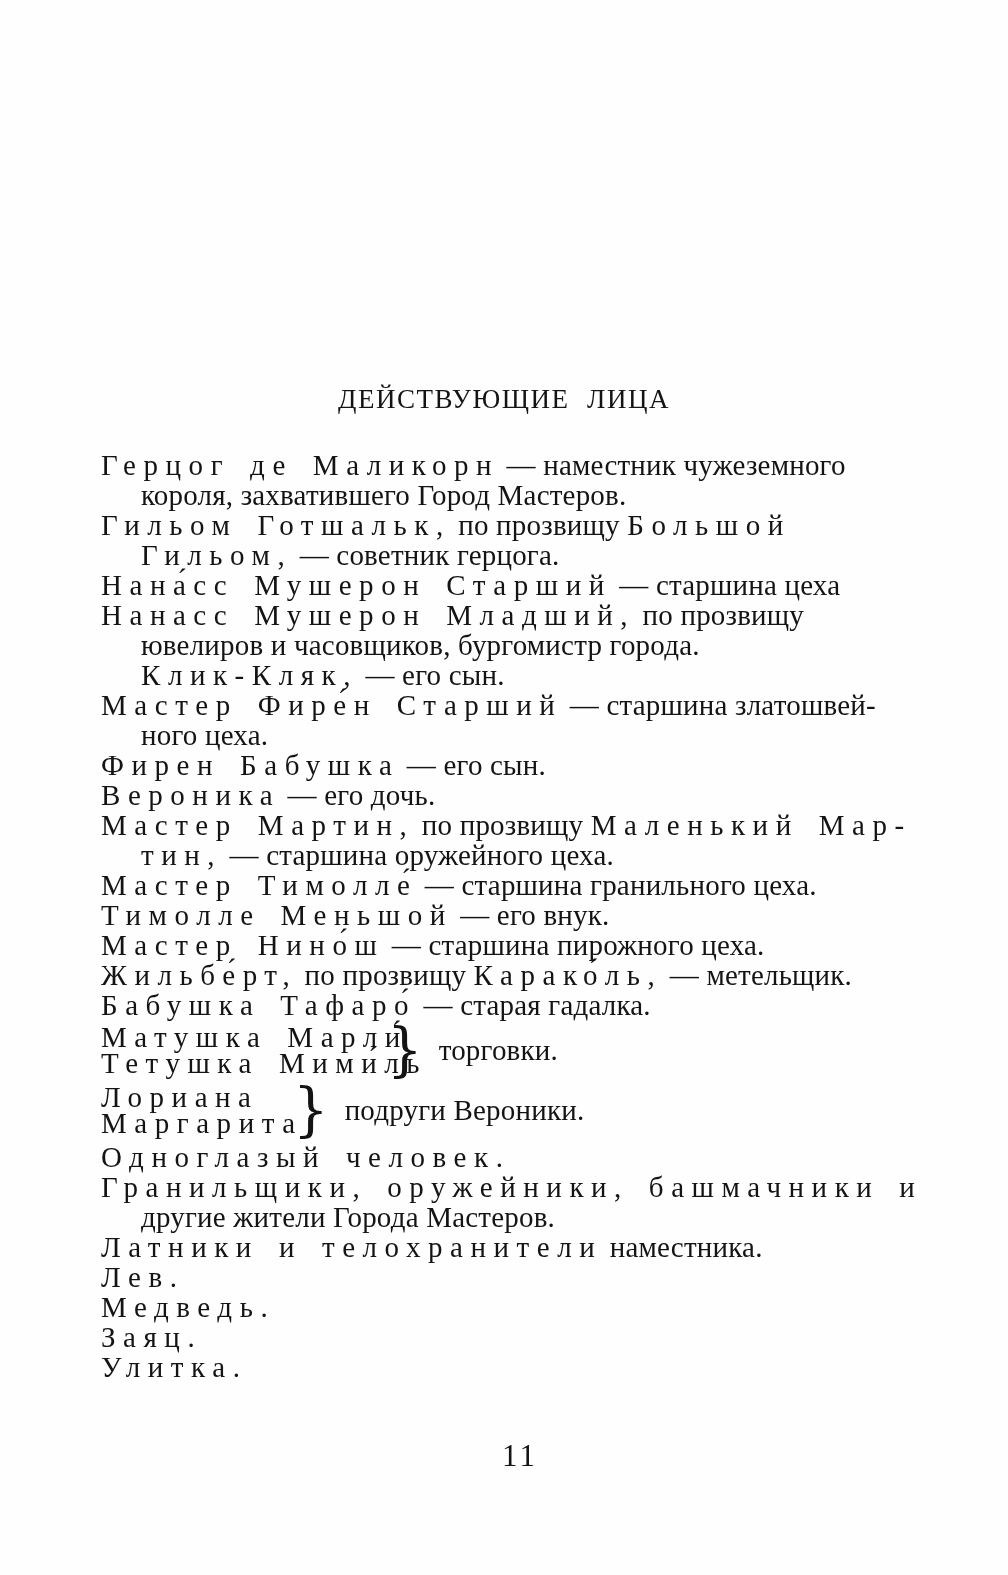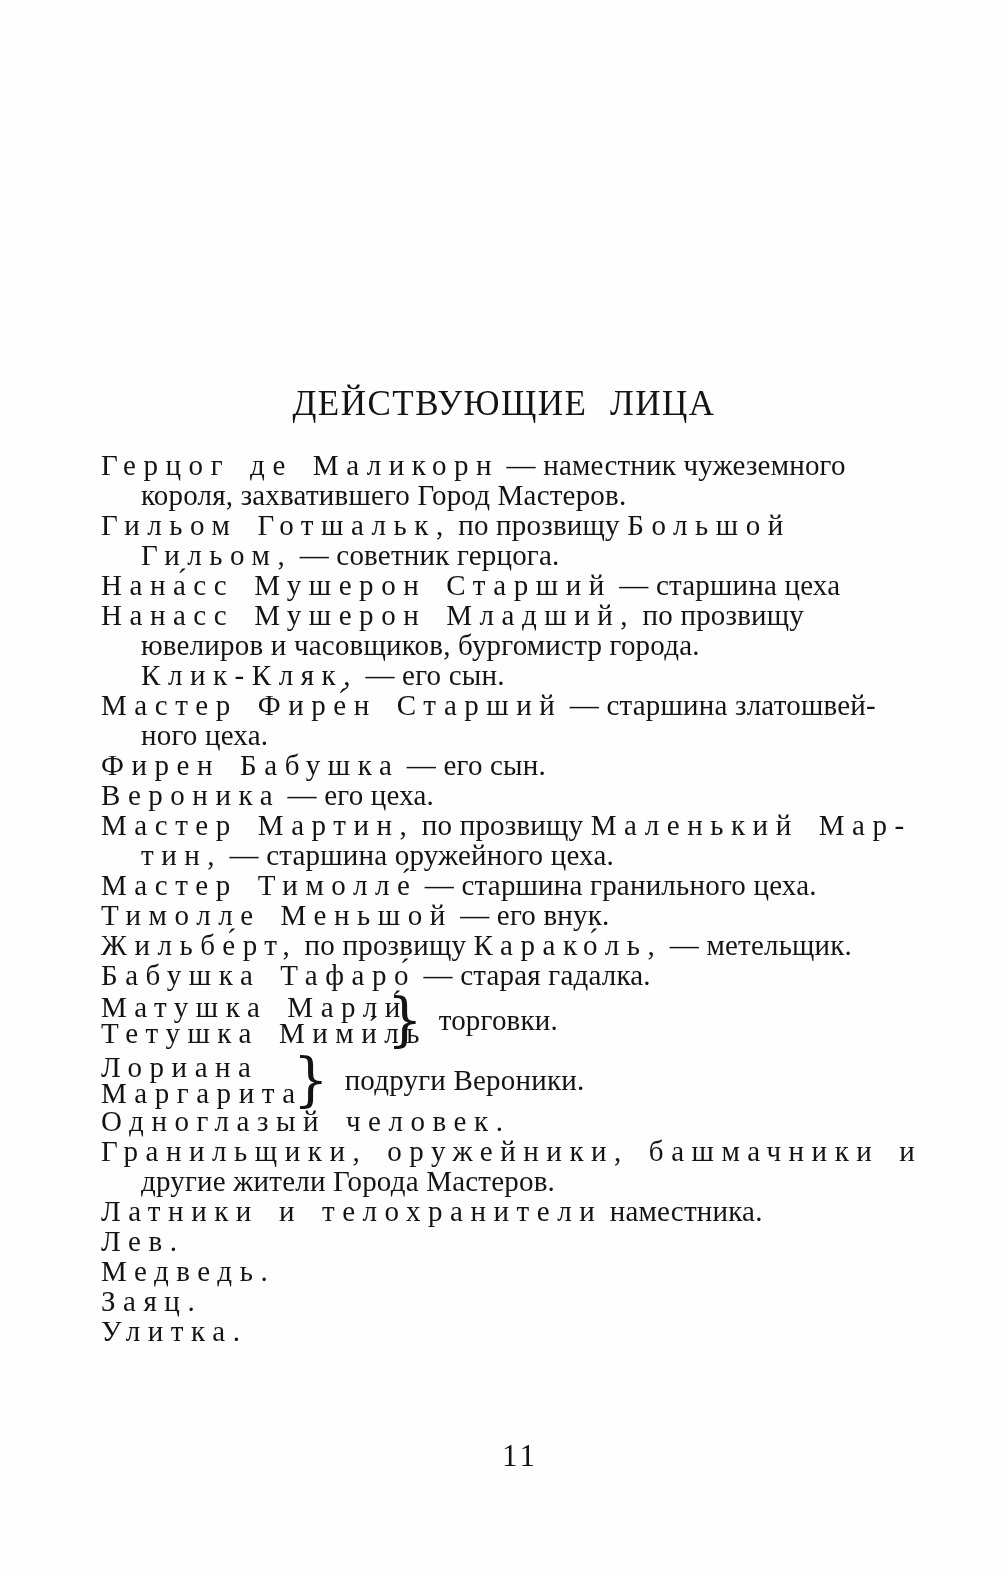"ДЕЙСТВУЮЩИЕ ЛИЦА" .title { font-size: 35px -> 27px }
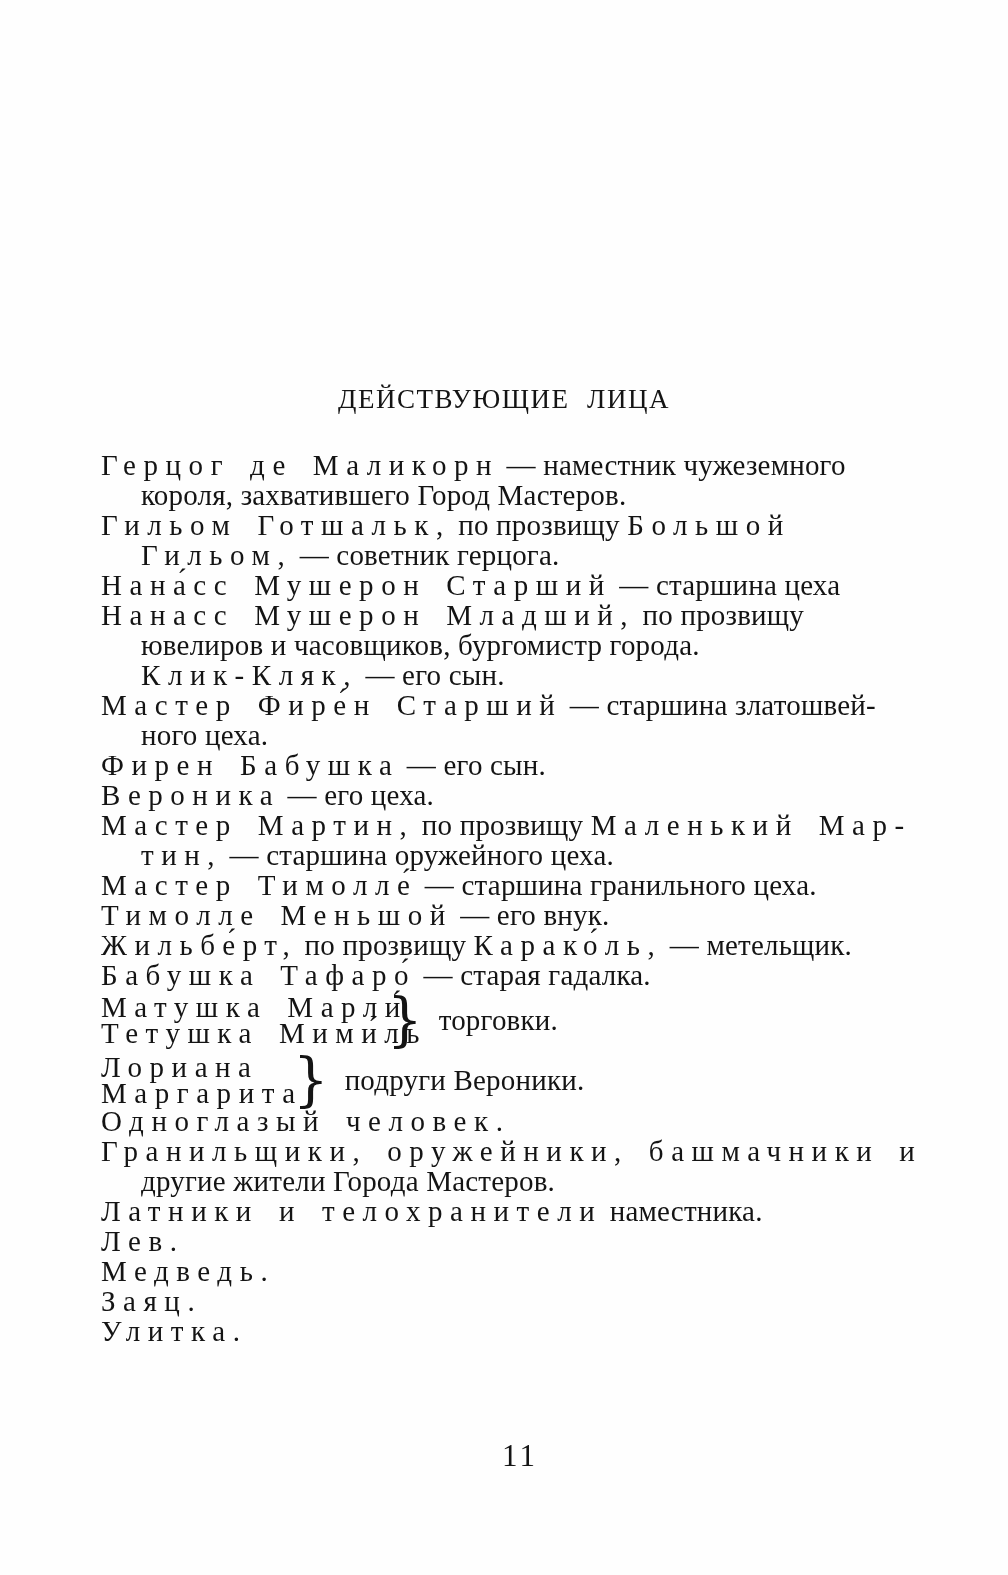"— его цеха." span.rg { text: цеха -> дочь }
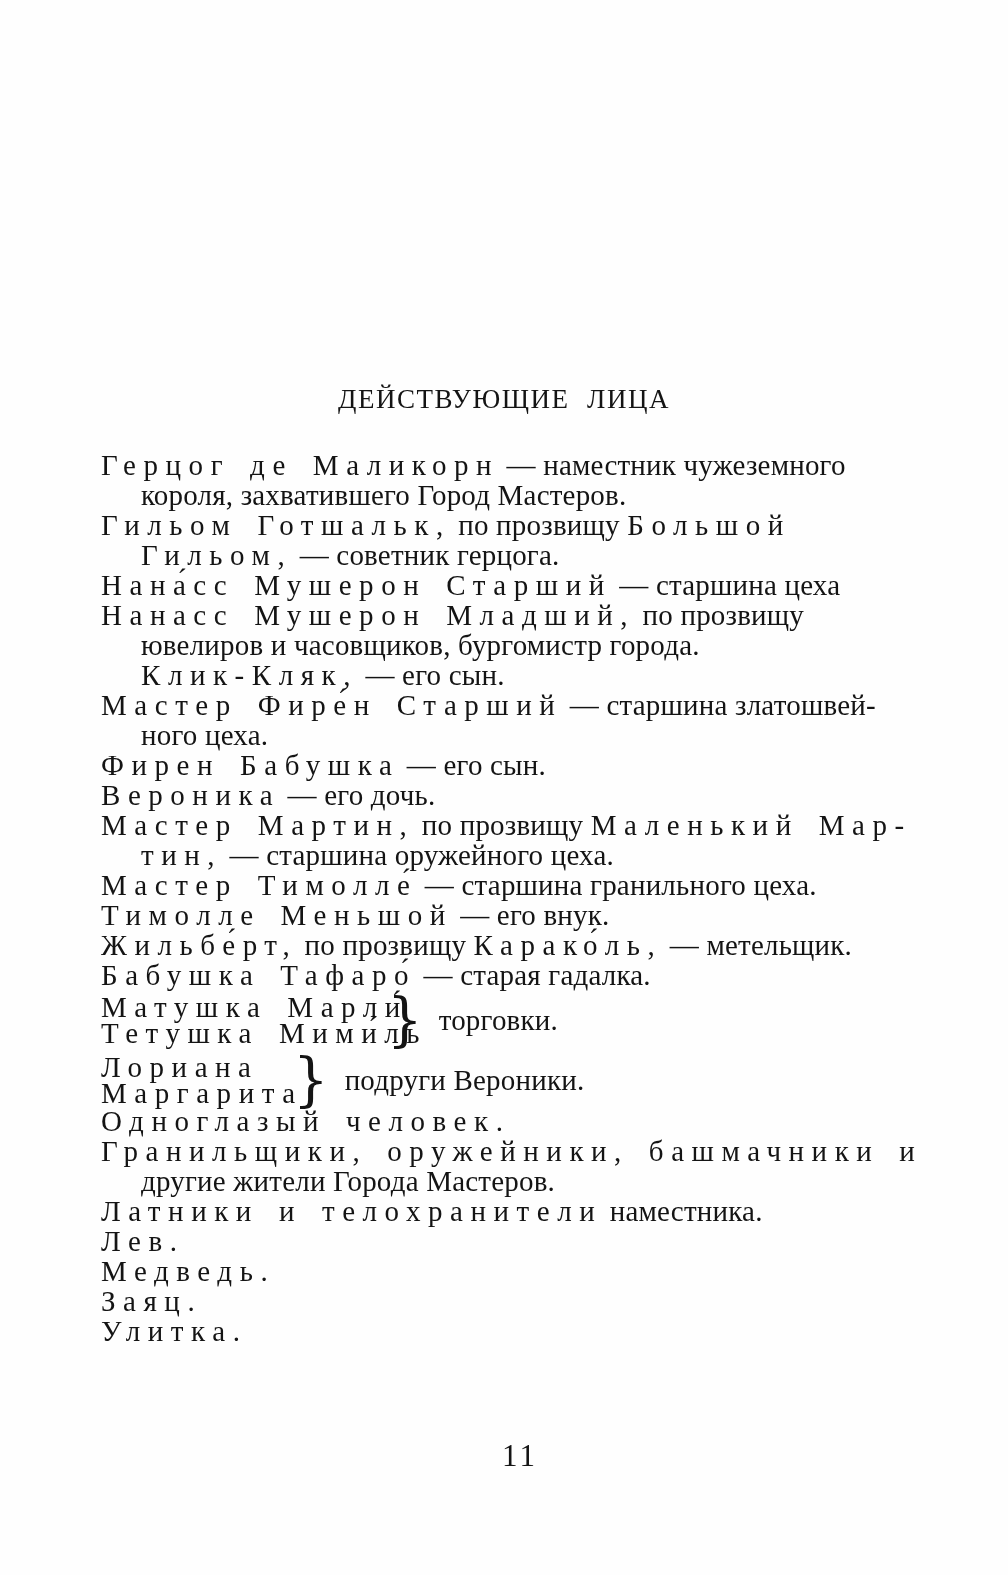"Мастер Нино́ш — старшина пирожного" div.line { html: none -> <div><span>Мастер Нино́ш</span><span> — старшина пирожного цеха.</span></div> }
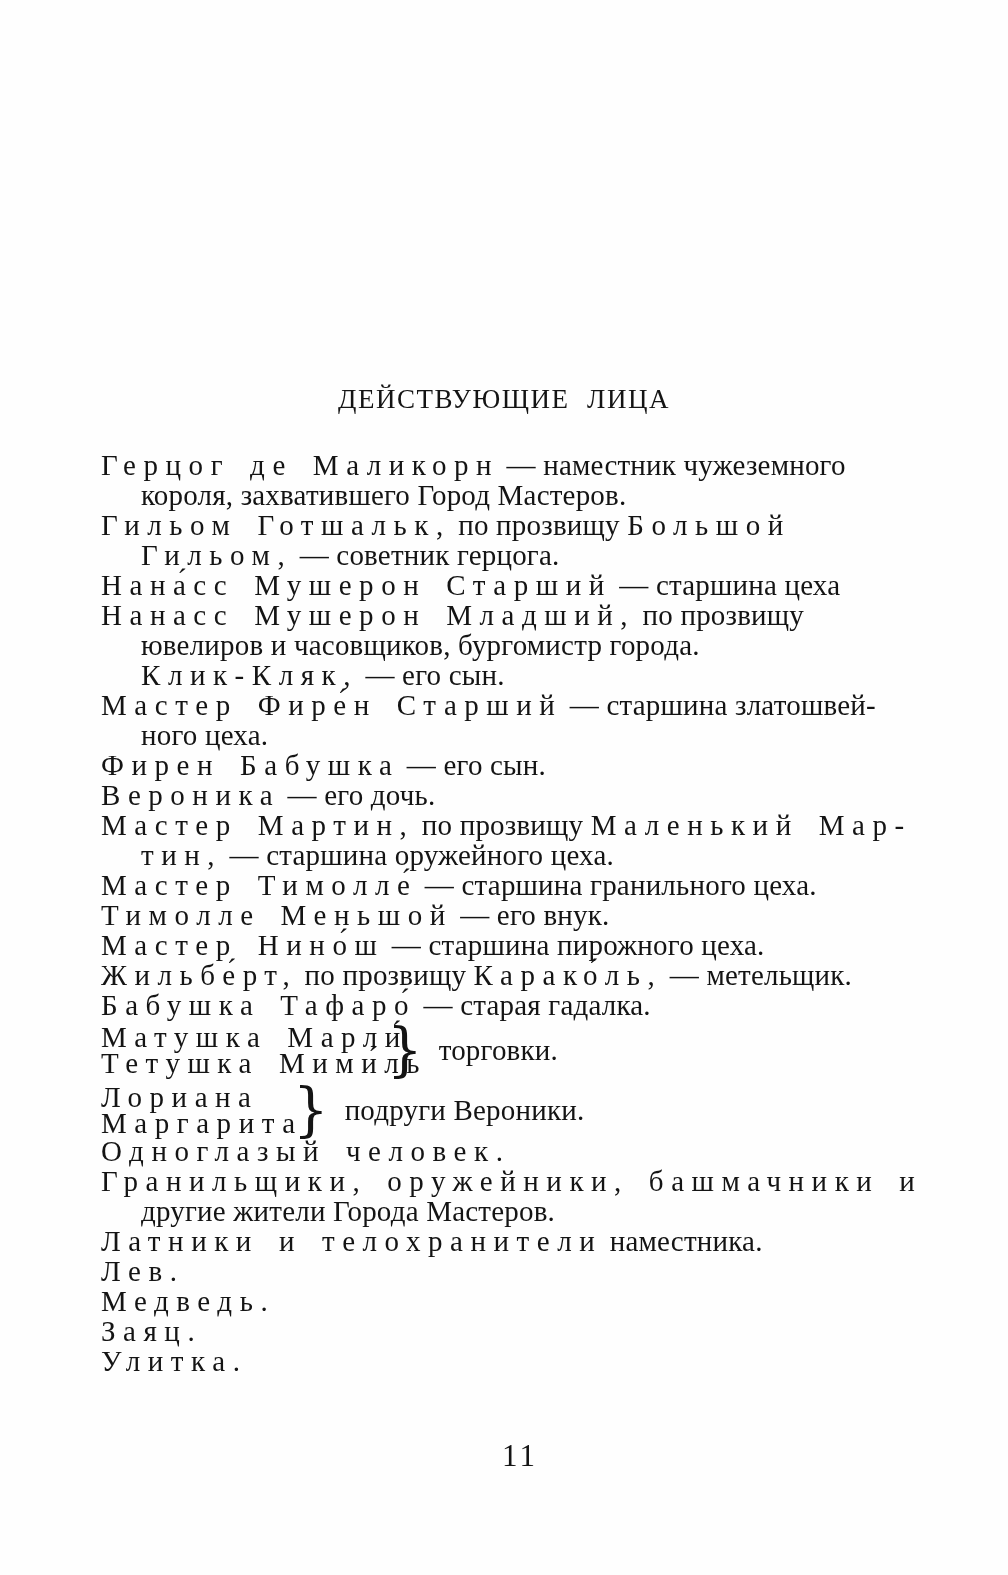"Лориана" .group-b { margin-bottom: none -> 6px }
